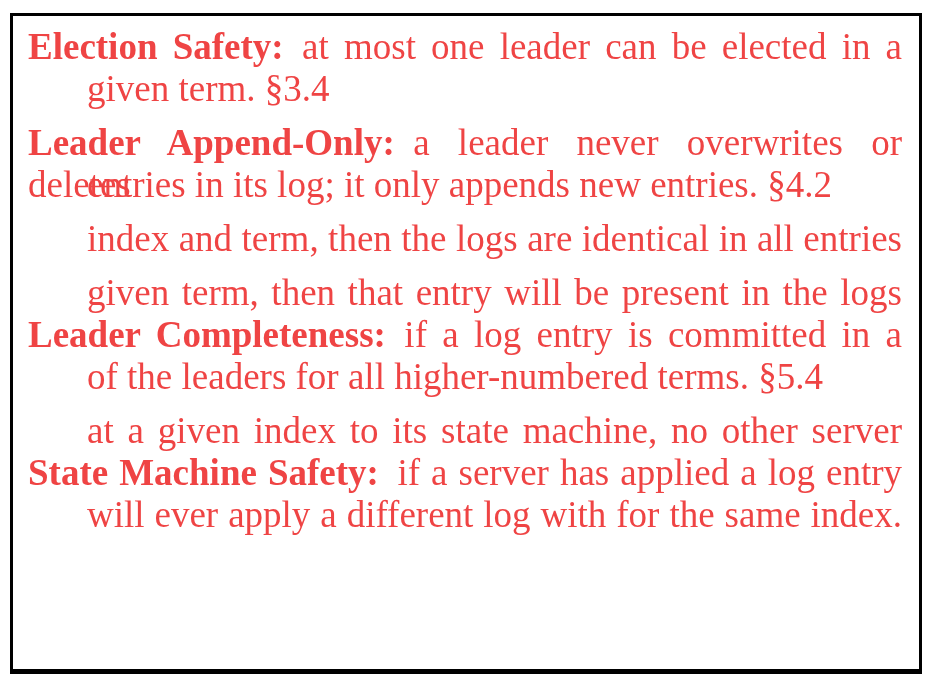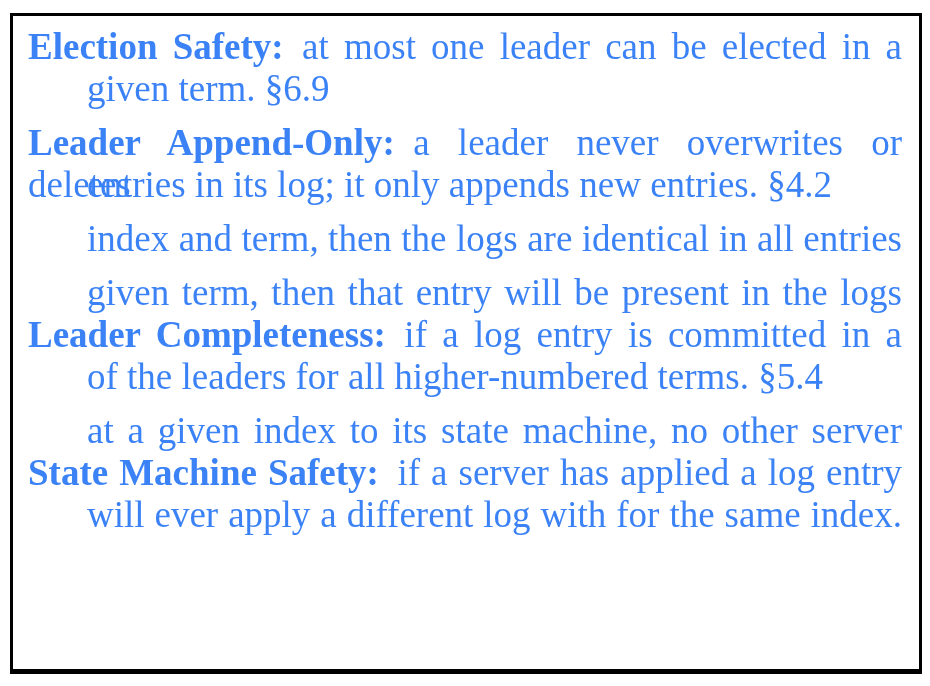"Election Safety: at most one" .line { color: #3b82f6 -> #ef4444 }
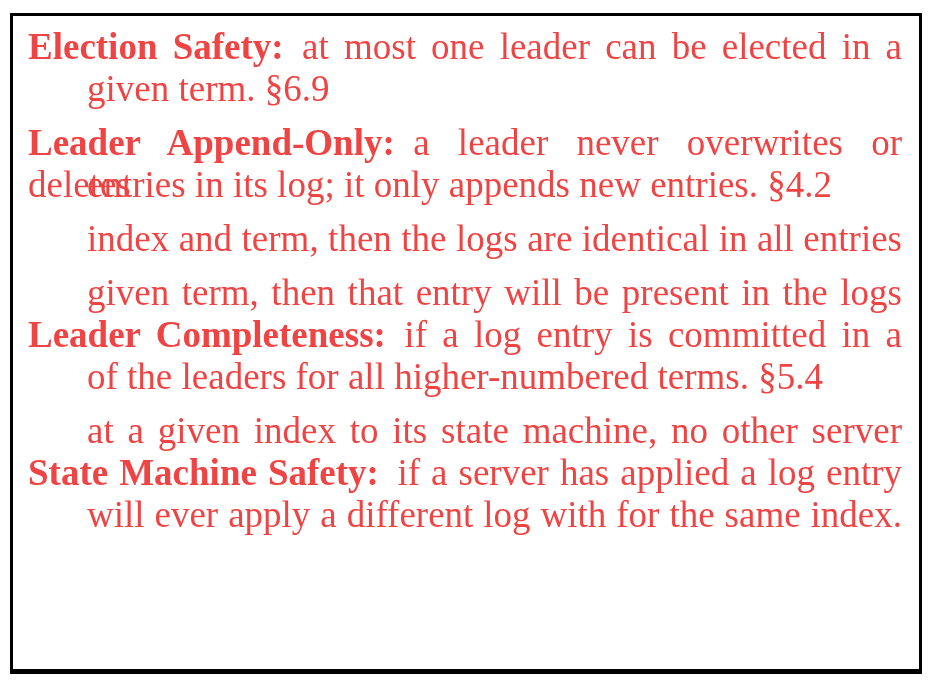"given term. §6.9" div.line { text: 6.9 -> 3.4 }
